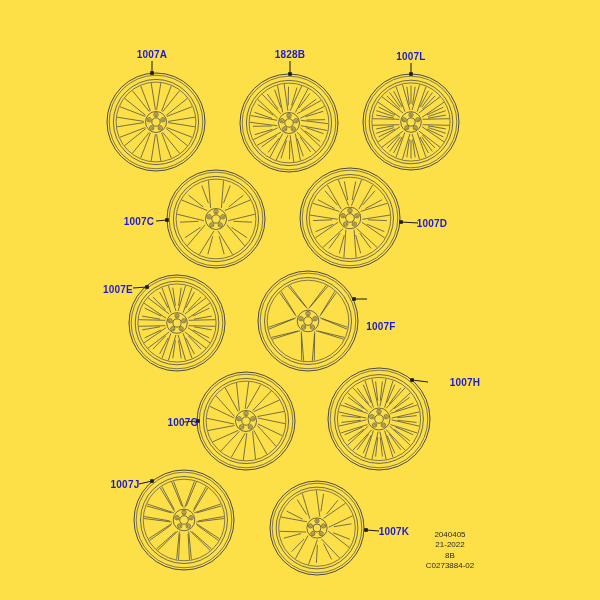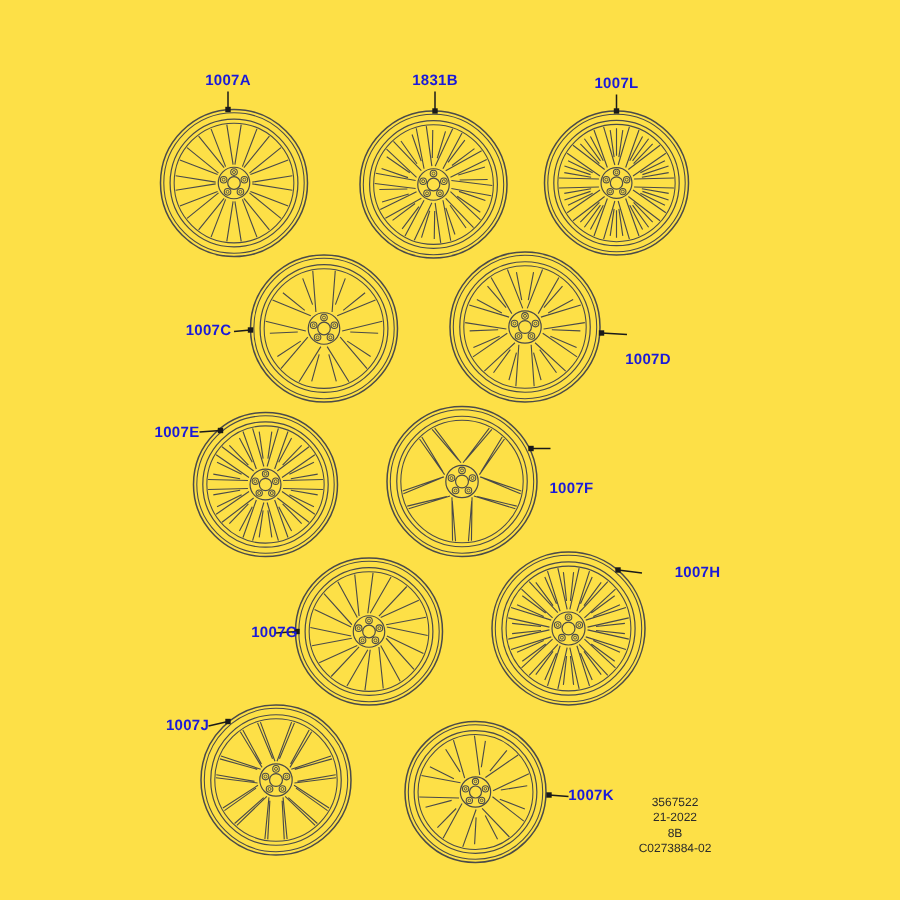"1831B" div.part-label { text: 1831B -> 1828B }
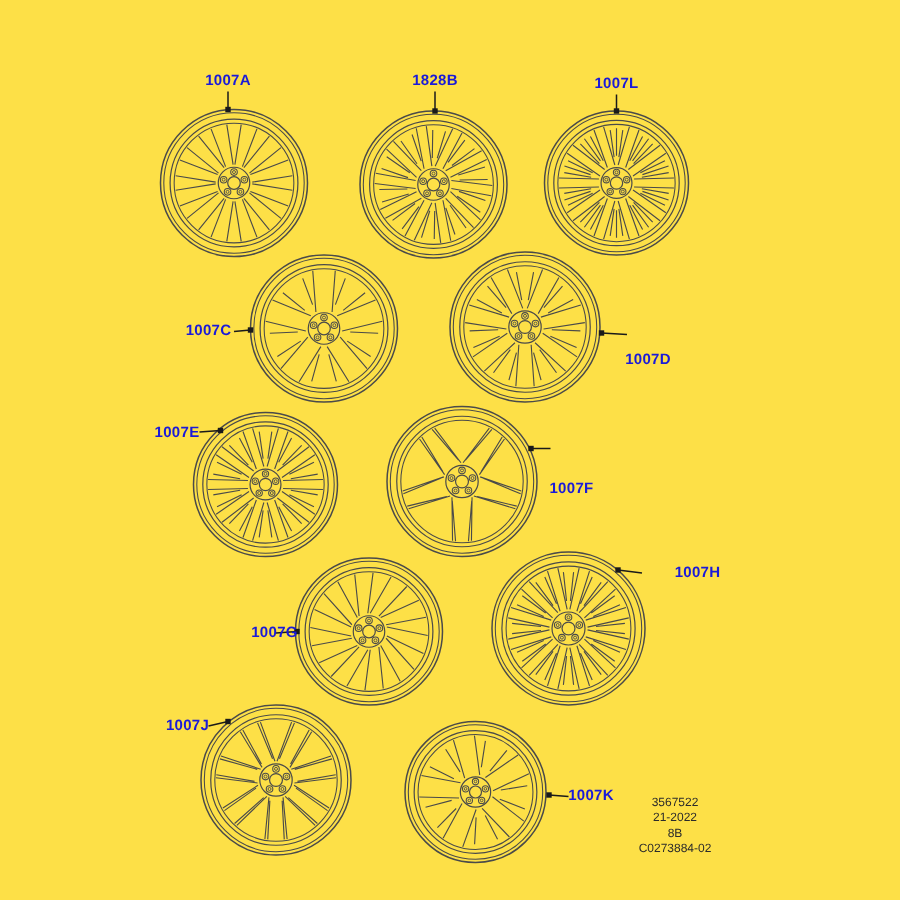"1007D" div.part-label { margin-top: 17px -> none }
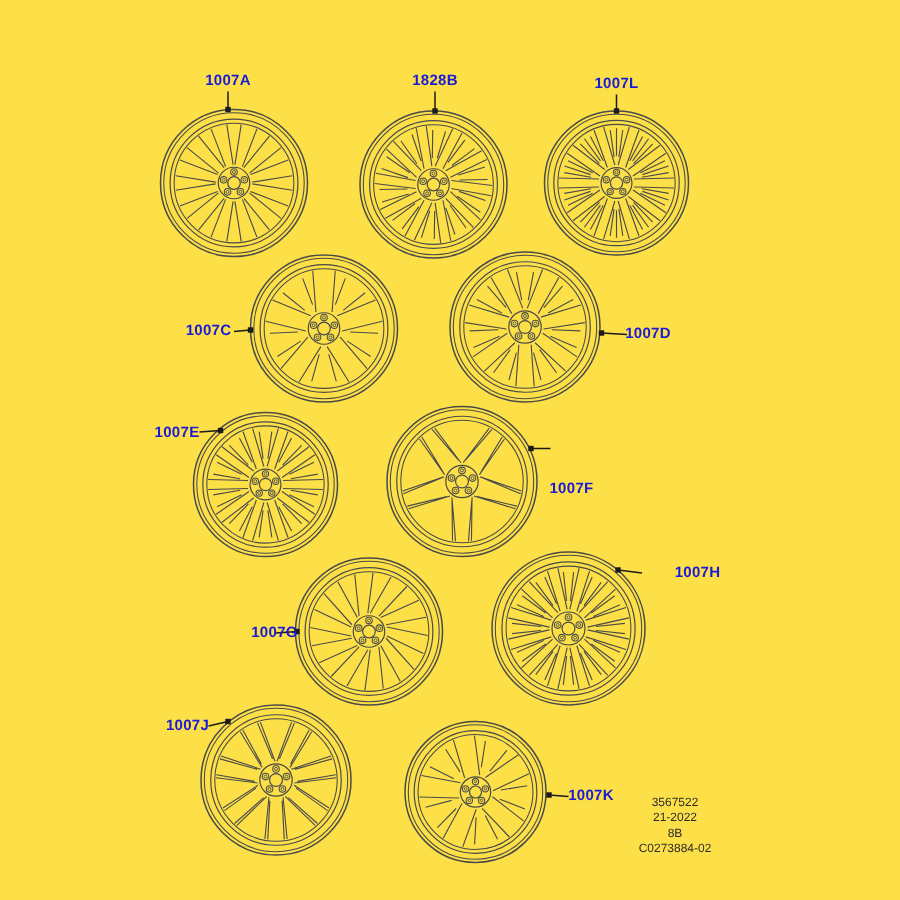"3567522" div { text: 3567522 -> 2040405 }
